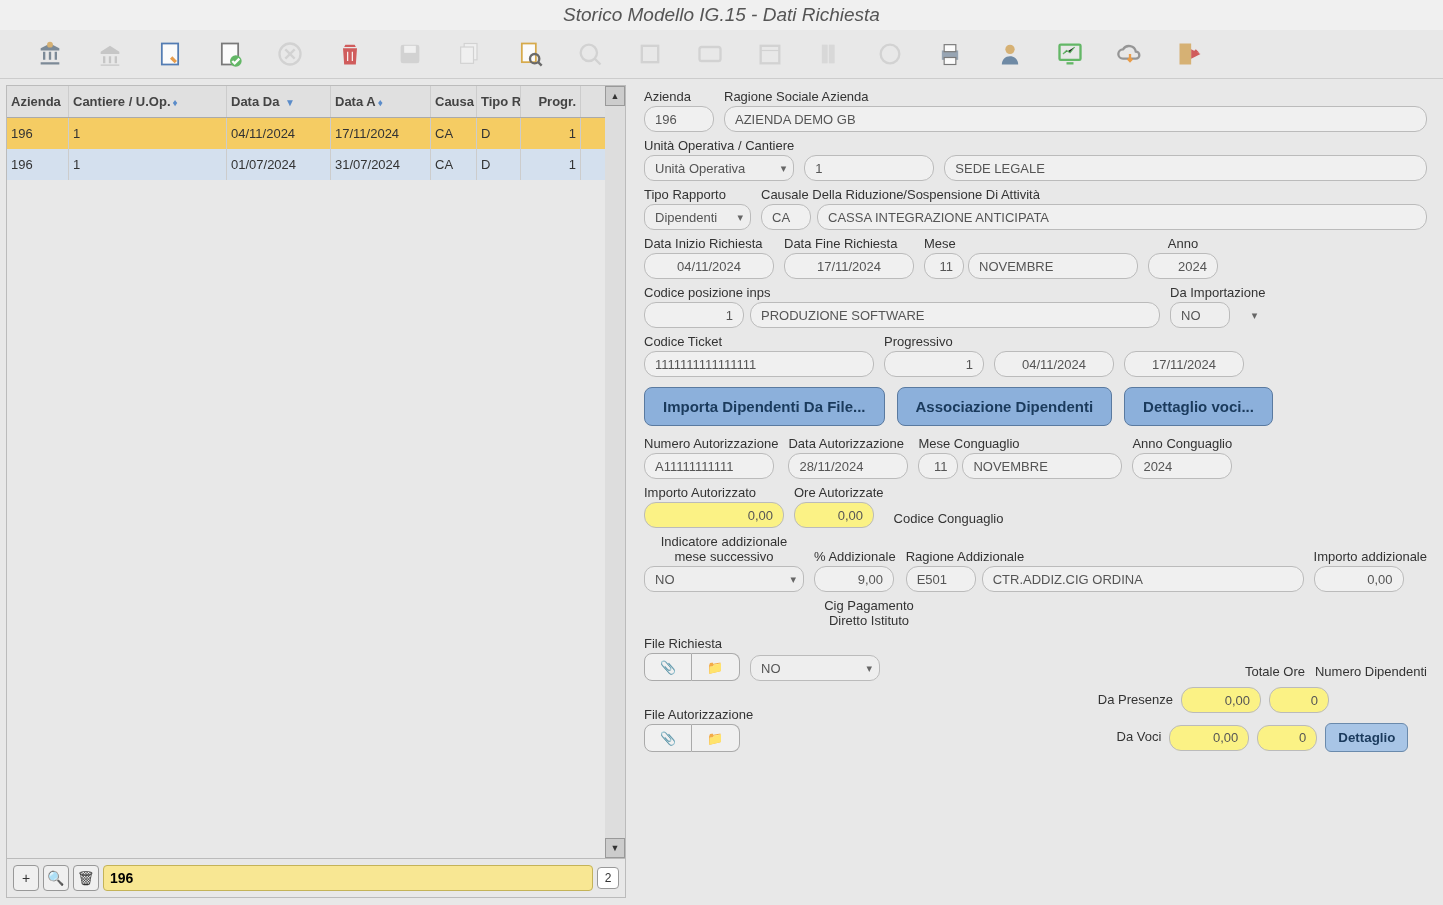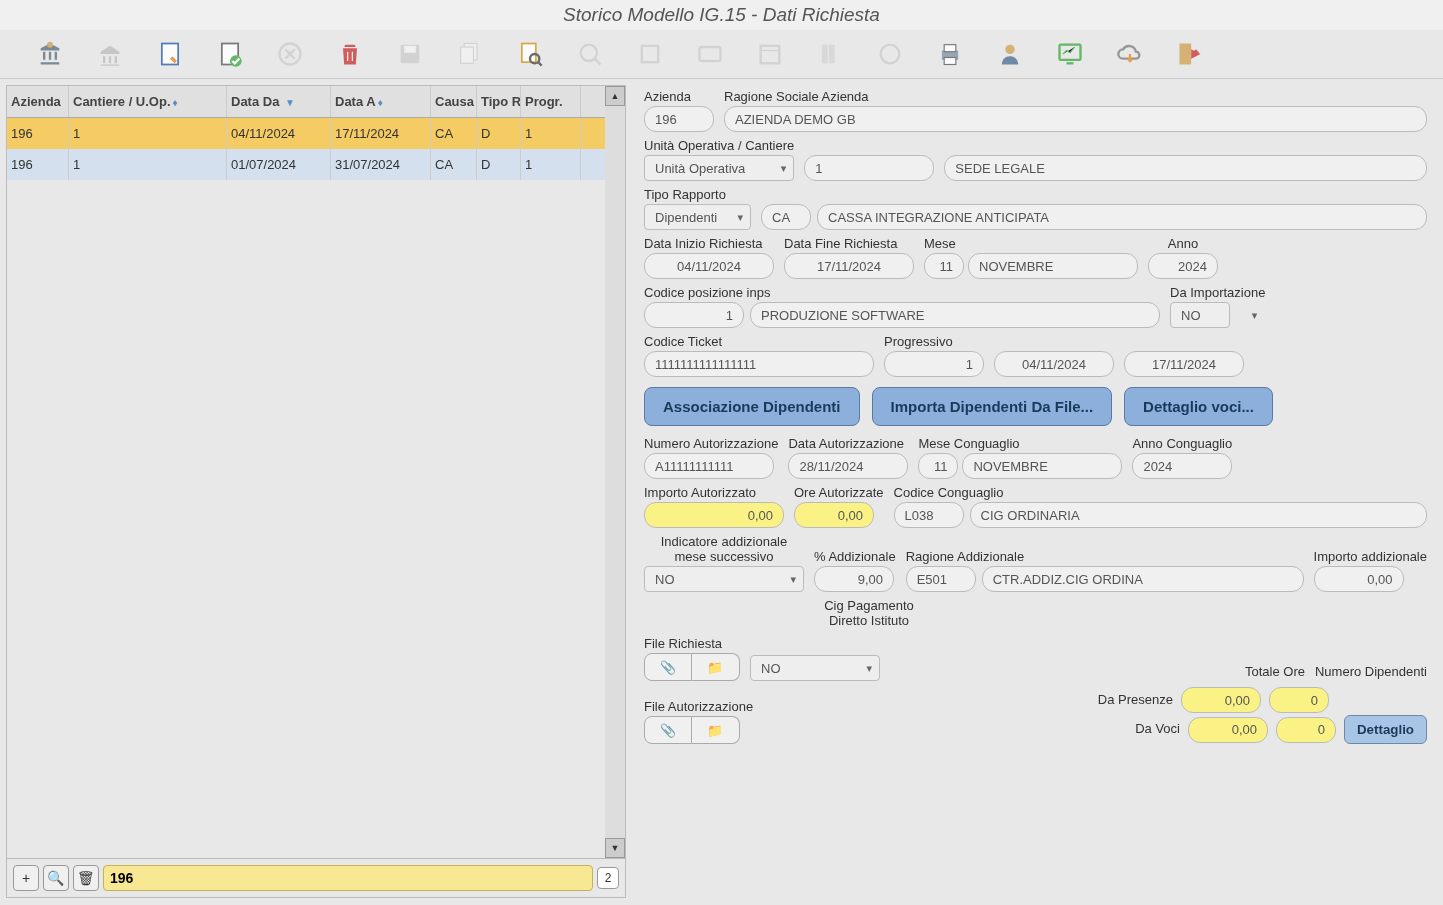"Progr." .col-progr { text-align: none -> right }
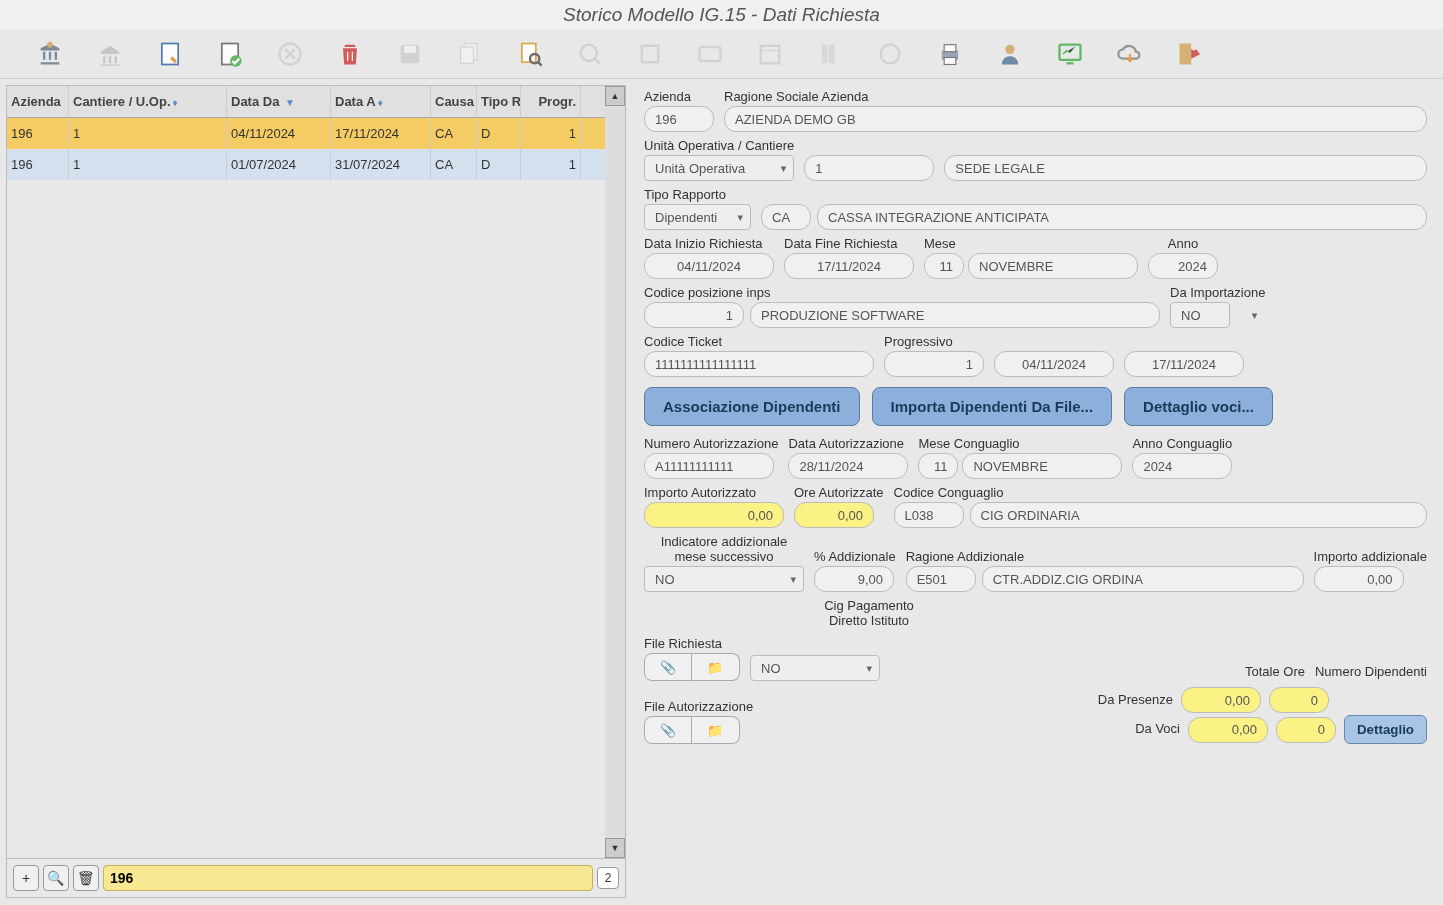"Unità Operativa" .form-select { border-radius: 4px -> 10px }
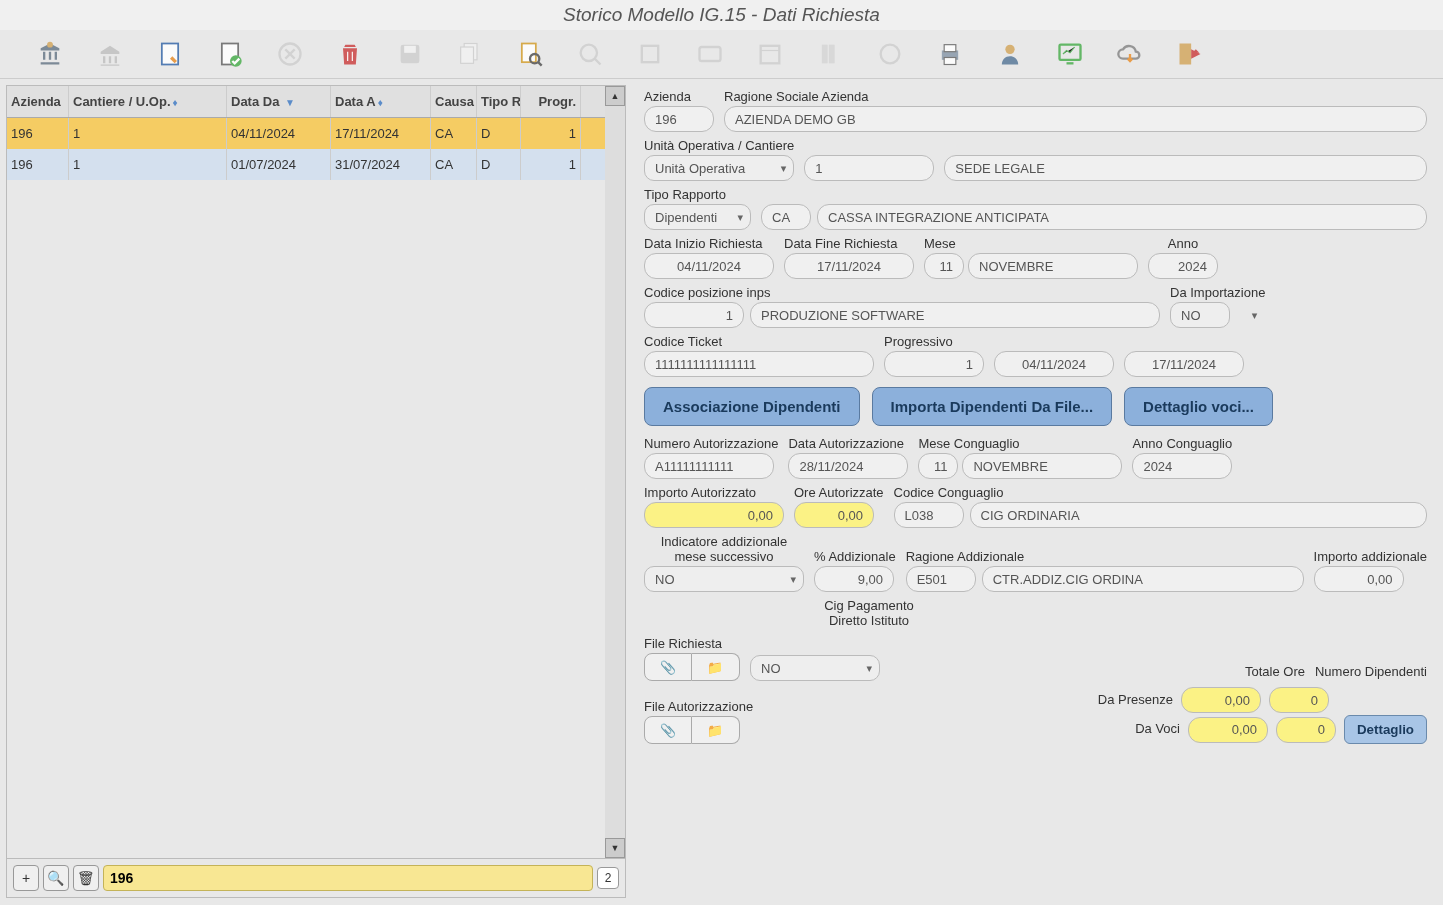"Causale Della Riduzione/Sospensione Di" span.form-label { html: none -> <span>Causale Della Riduzione/Sospensione Di Attività</span> }
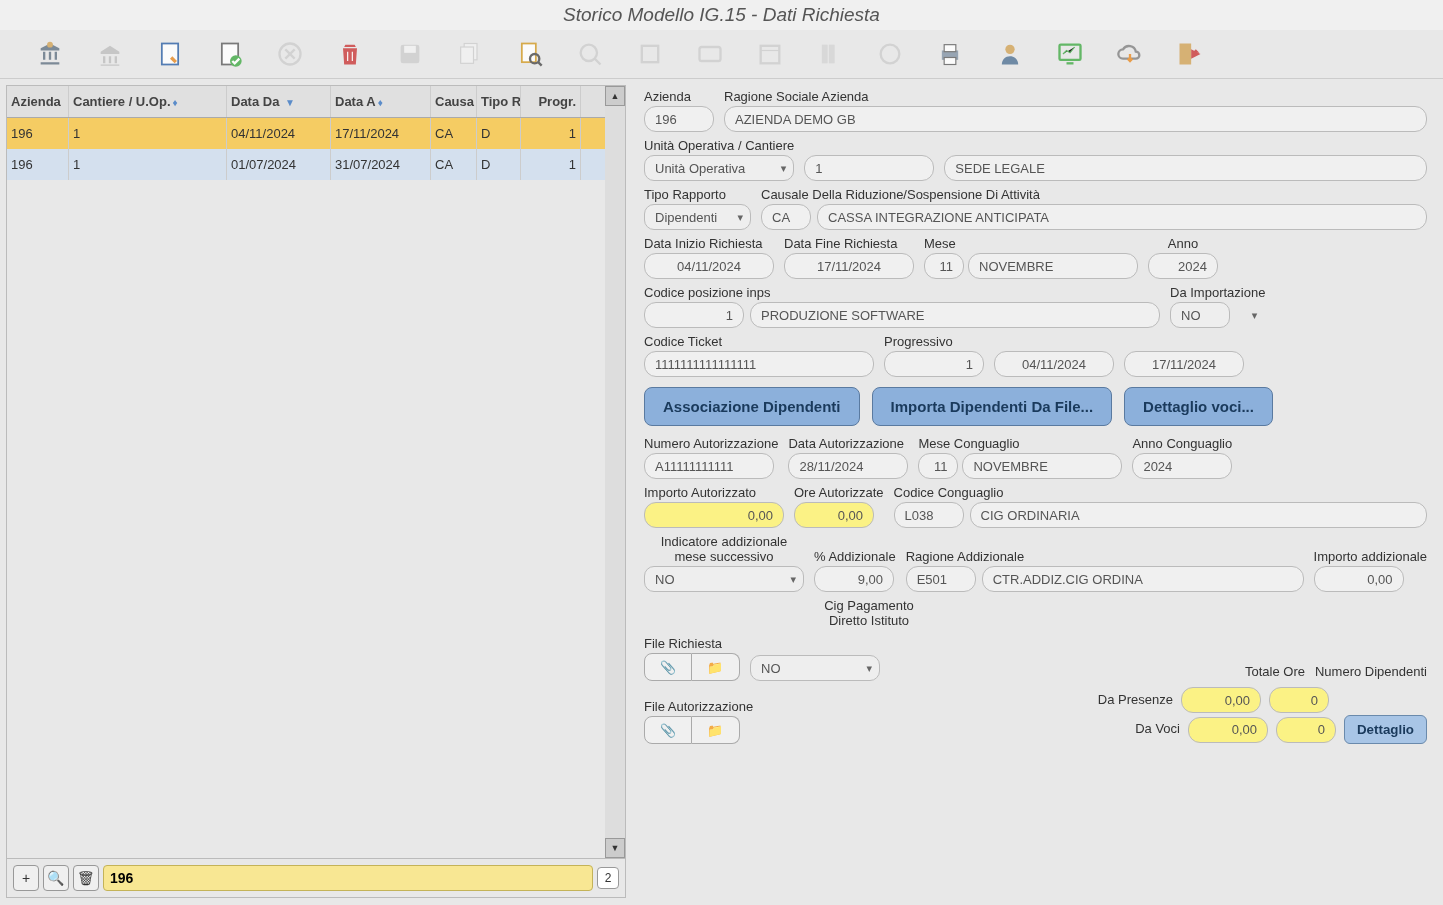"Associazione Dipendenti" button.big-btn { order: before "Importa Dipendenti Da File..." -> after "Importa Dipendenti Da File..." }
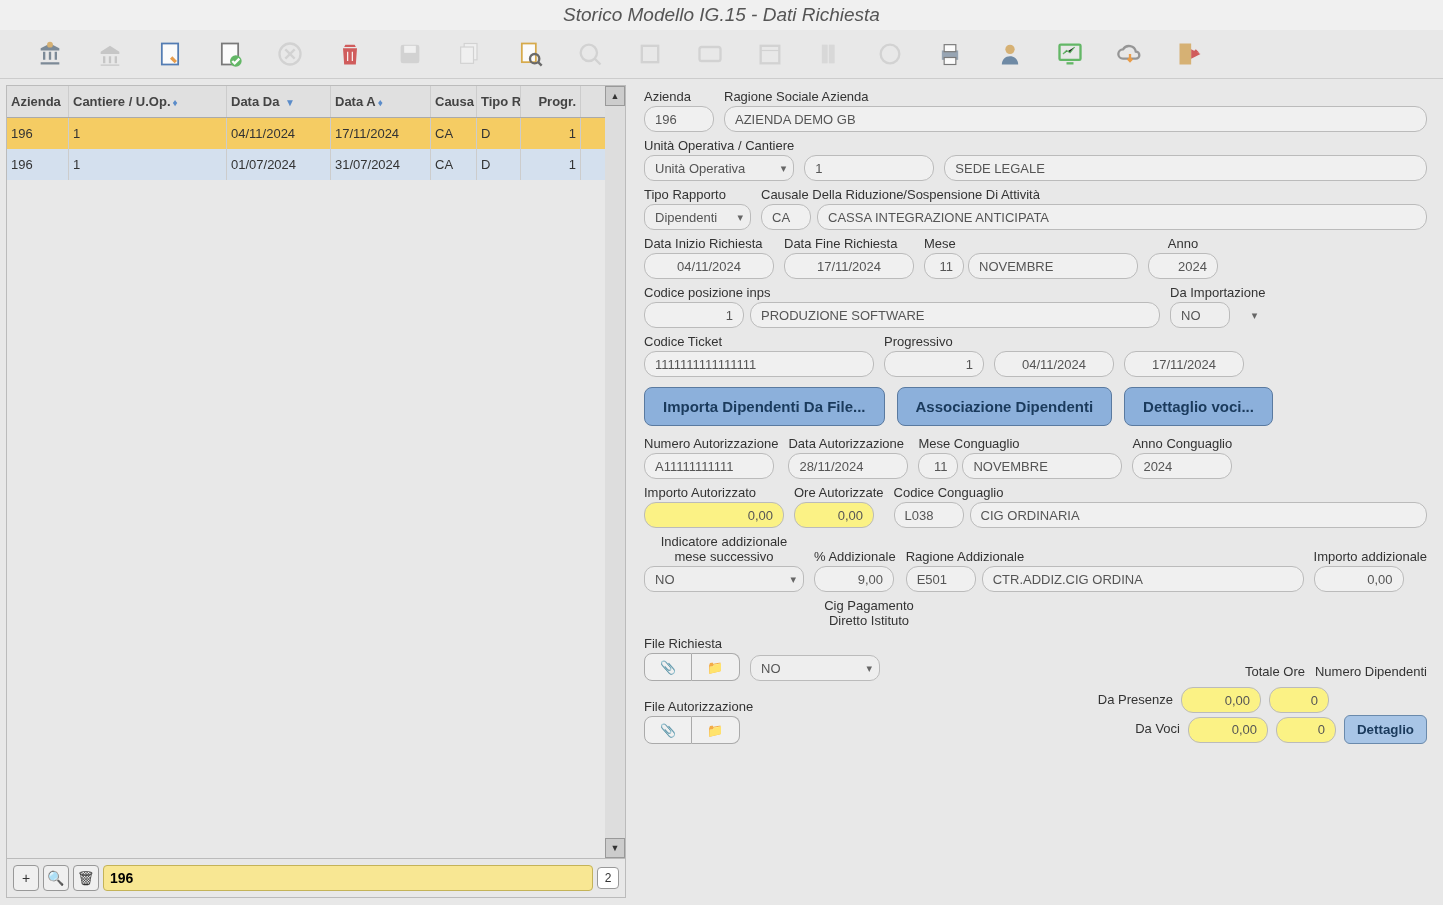"L038" div { html: <div> <input> <input> </div> -> none }
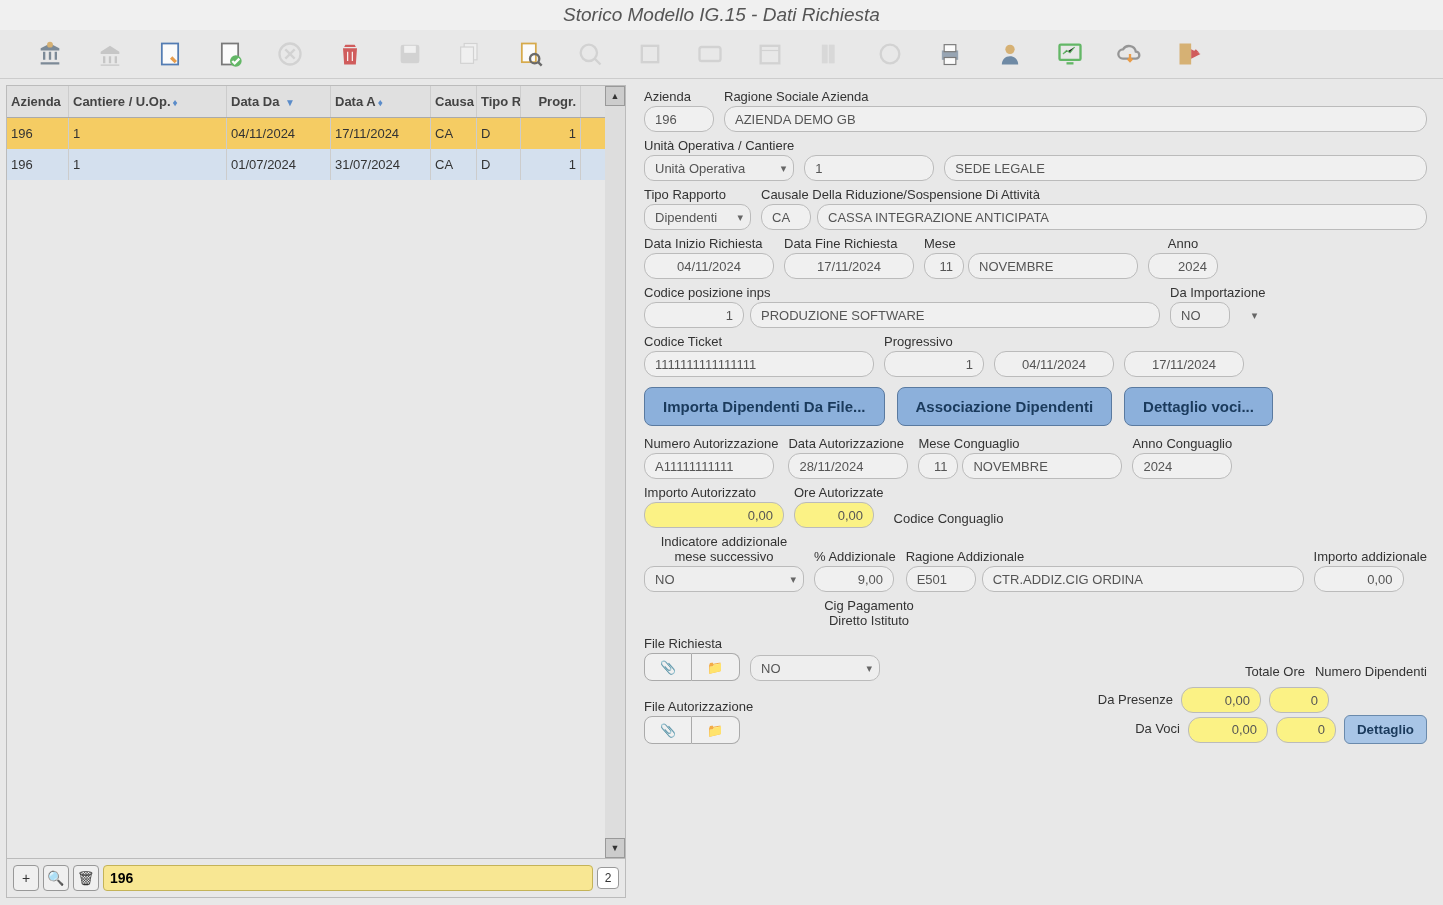"Da Presenze" div { align-items: flex-end -> center; gap: 2px -> 10px }
